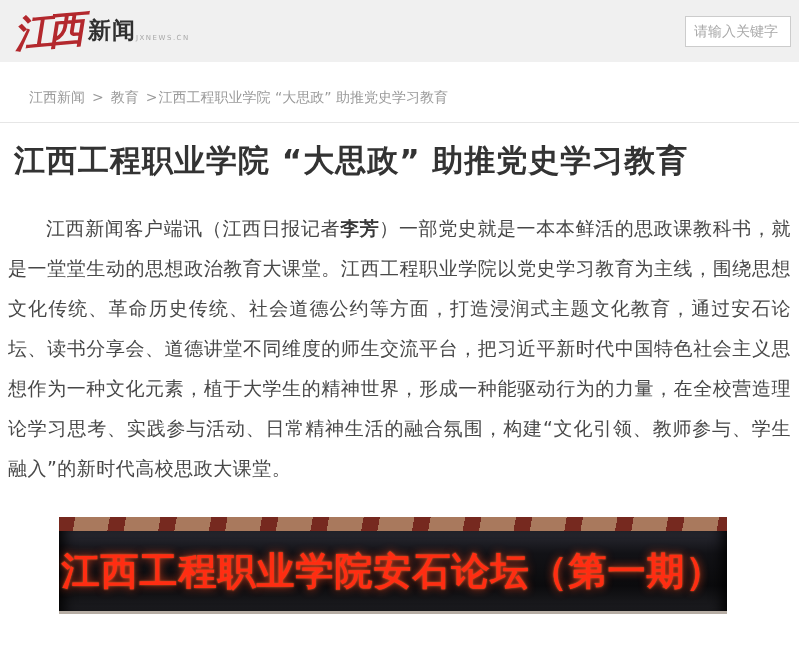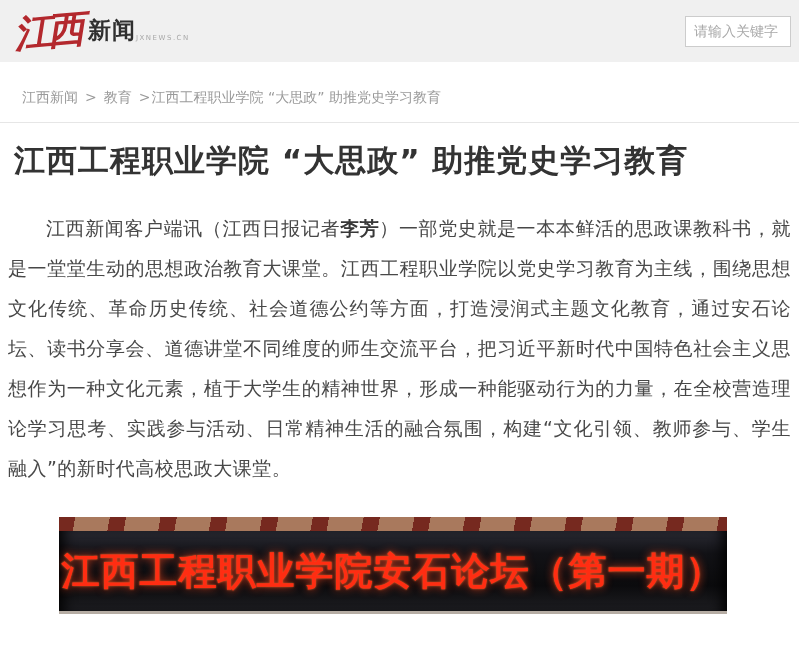"江西新闻 > 教育 >江西工程职业学院 “大思政”" .breadcrumb { padding: 27px 22px 0 -> 27px 29px 0 }
